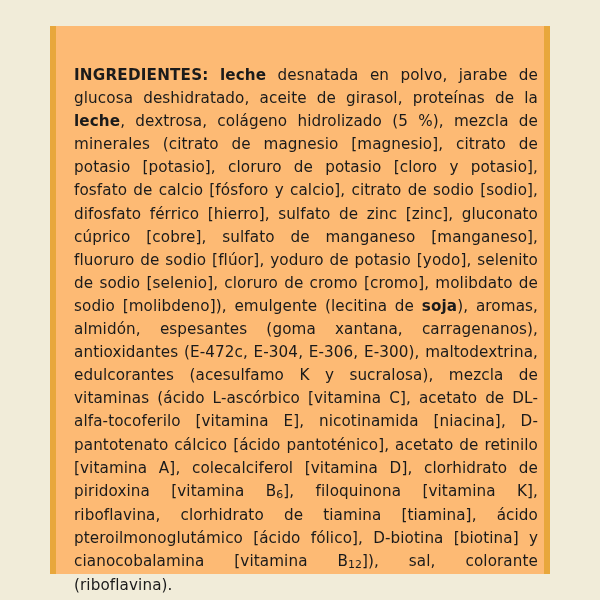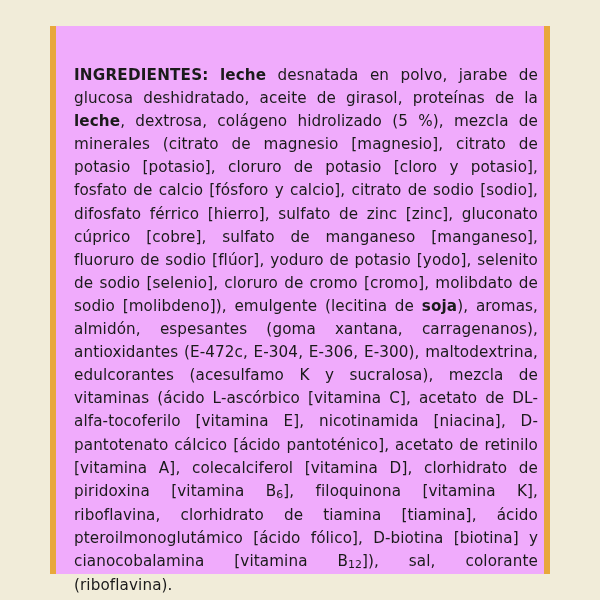"INGREDIENTES: leche desnatada en polvo," .label-panel { background: #f0abfc -> #fdba74 }
